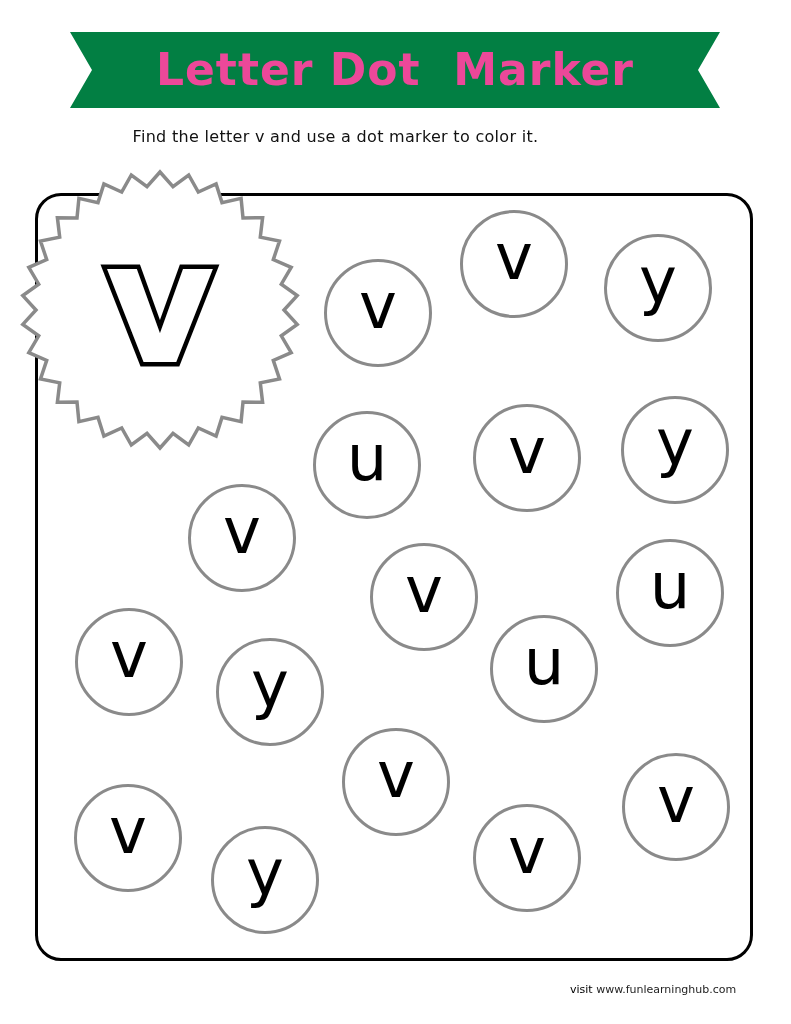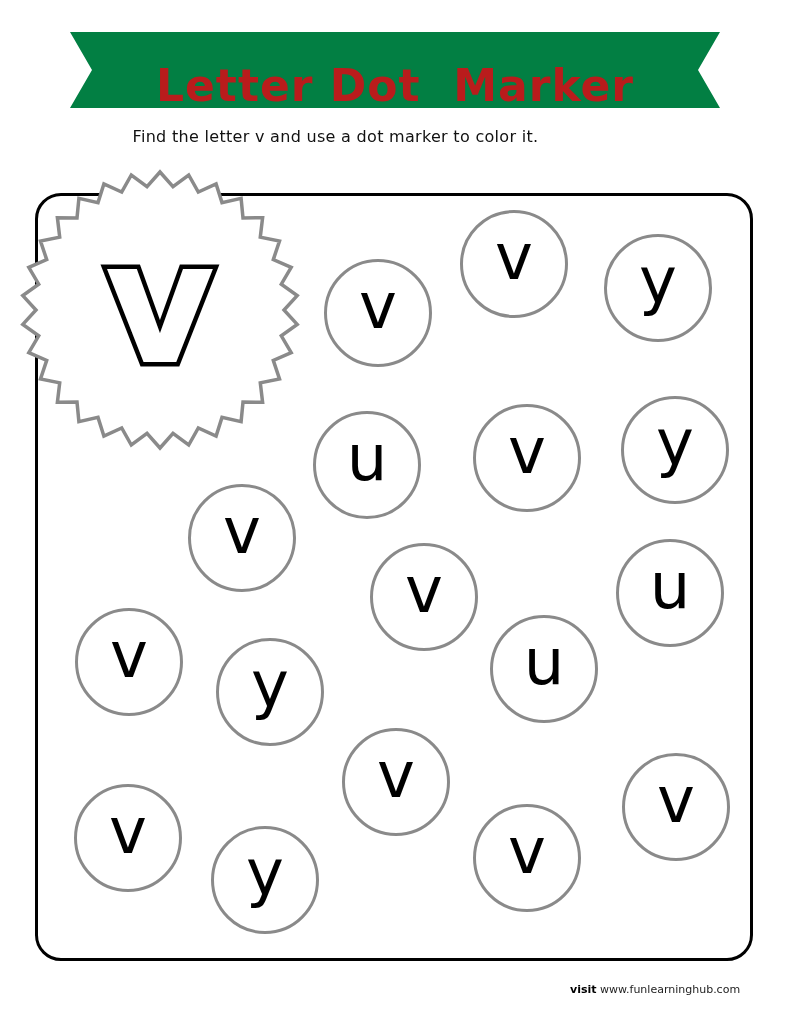"Letter Dot Marker" .banner-title { color: #b91c1c -> #ec4899; margin-top: 16px -> none }
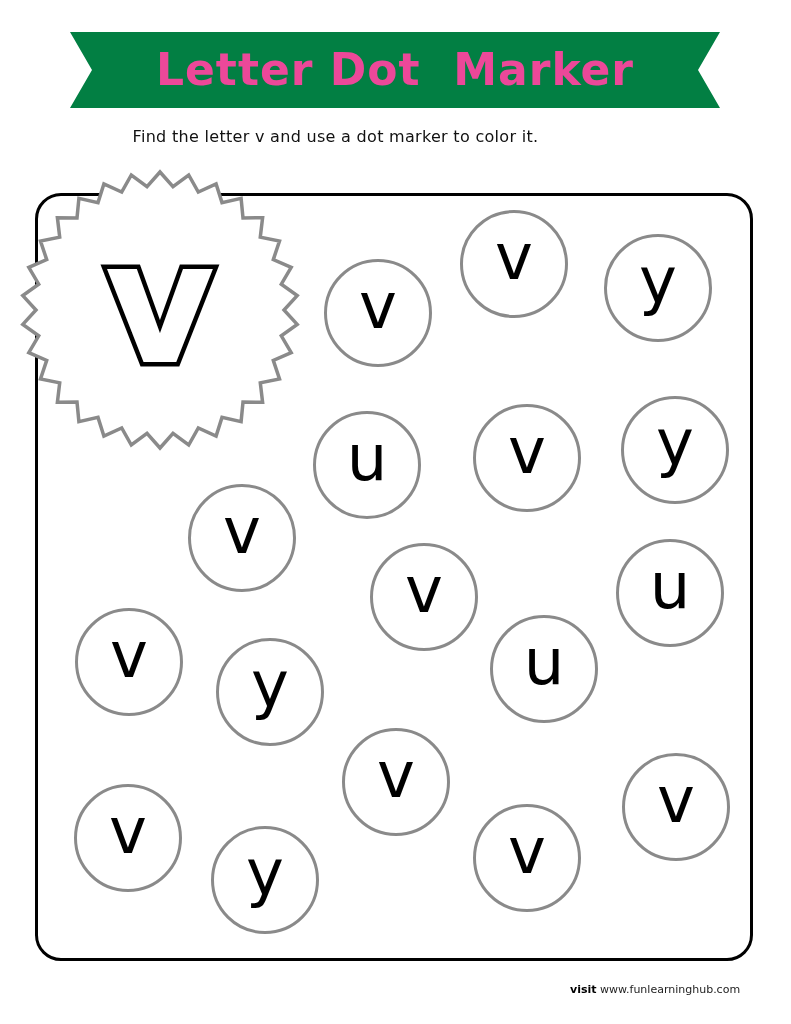"visit" .footer b { font-weight: bold -> normal }
